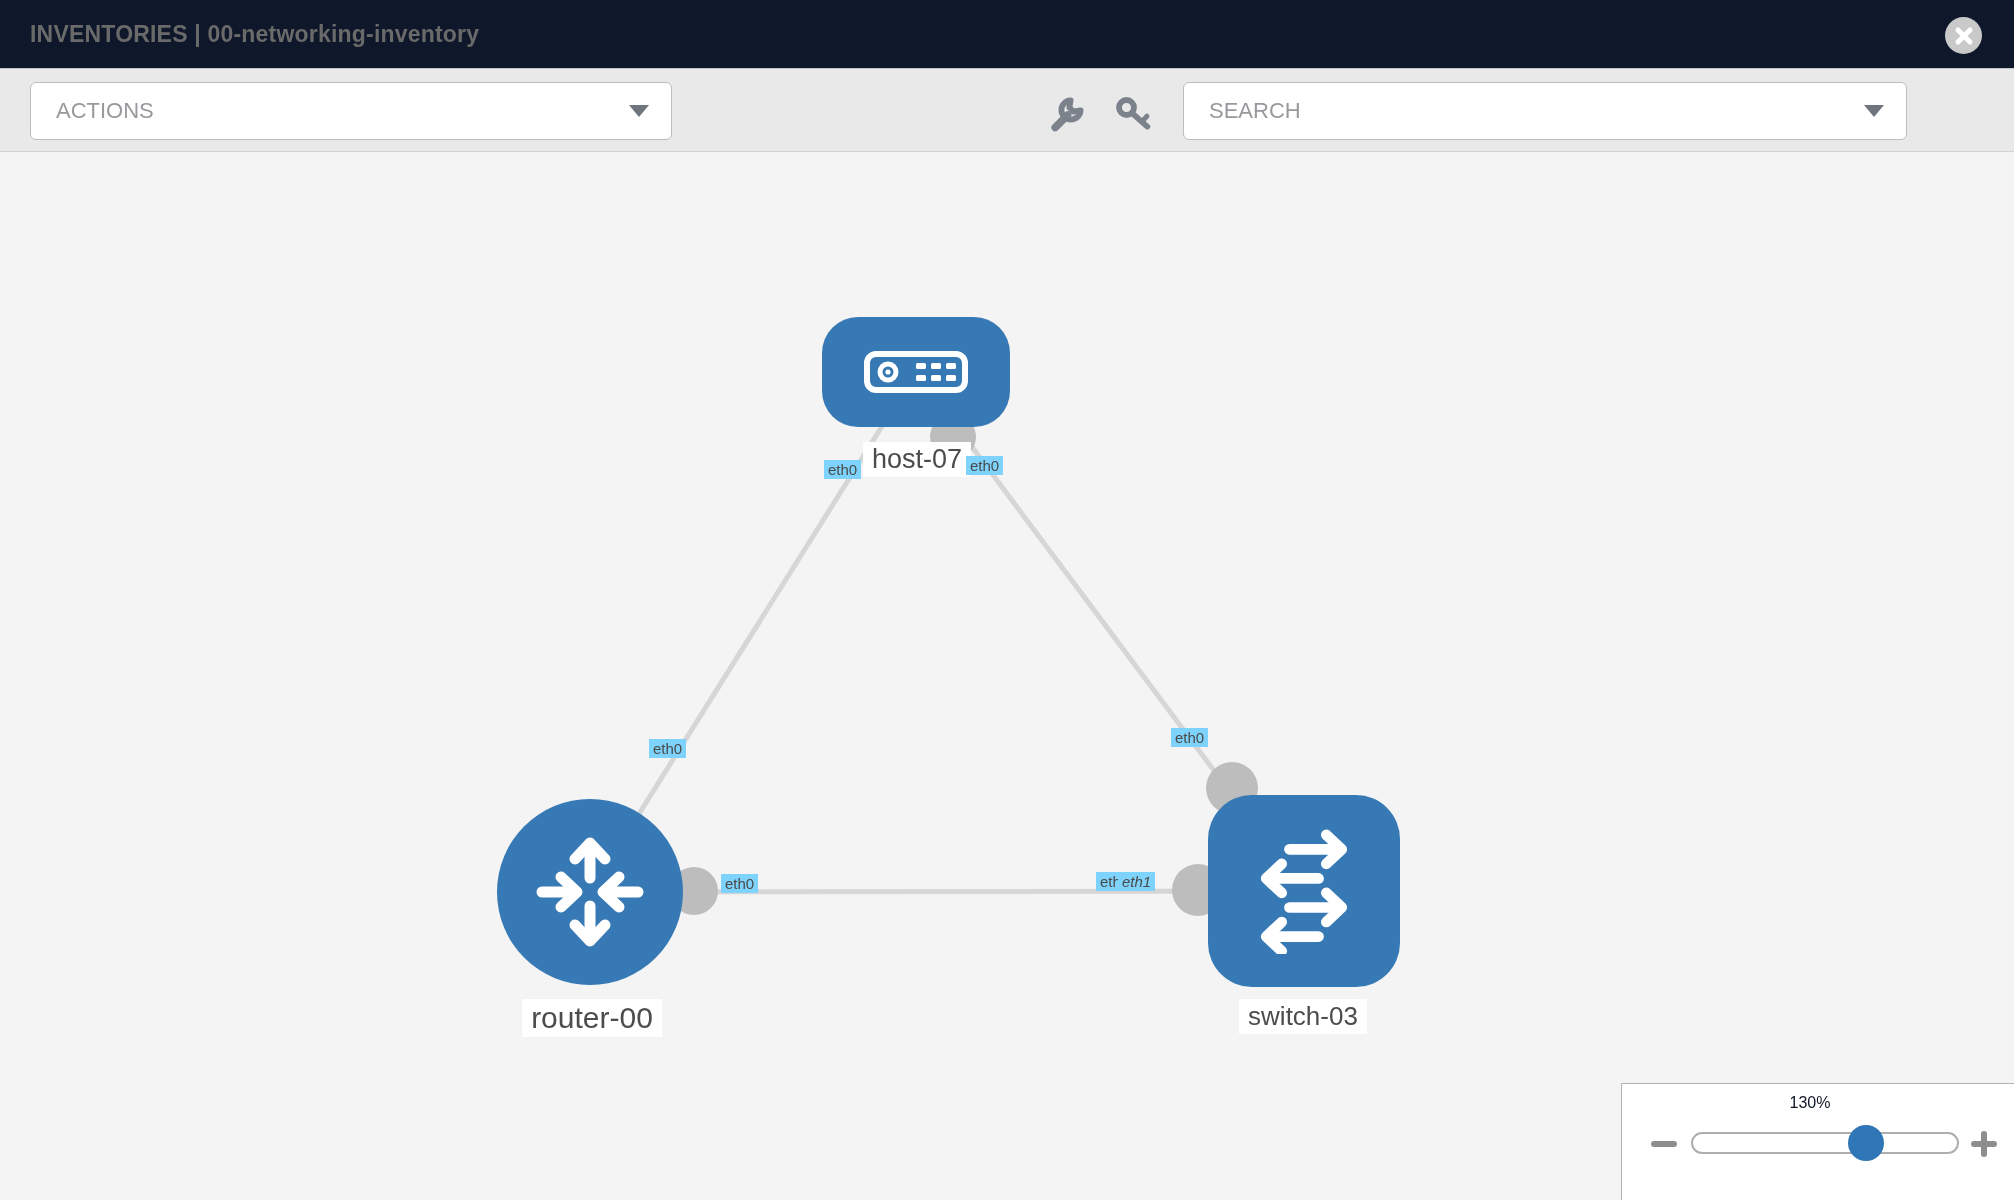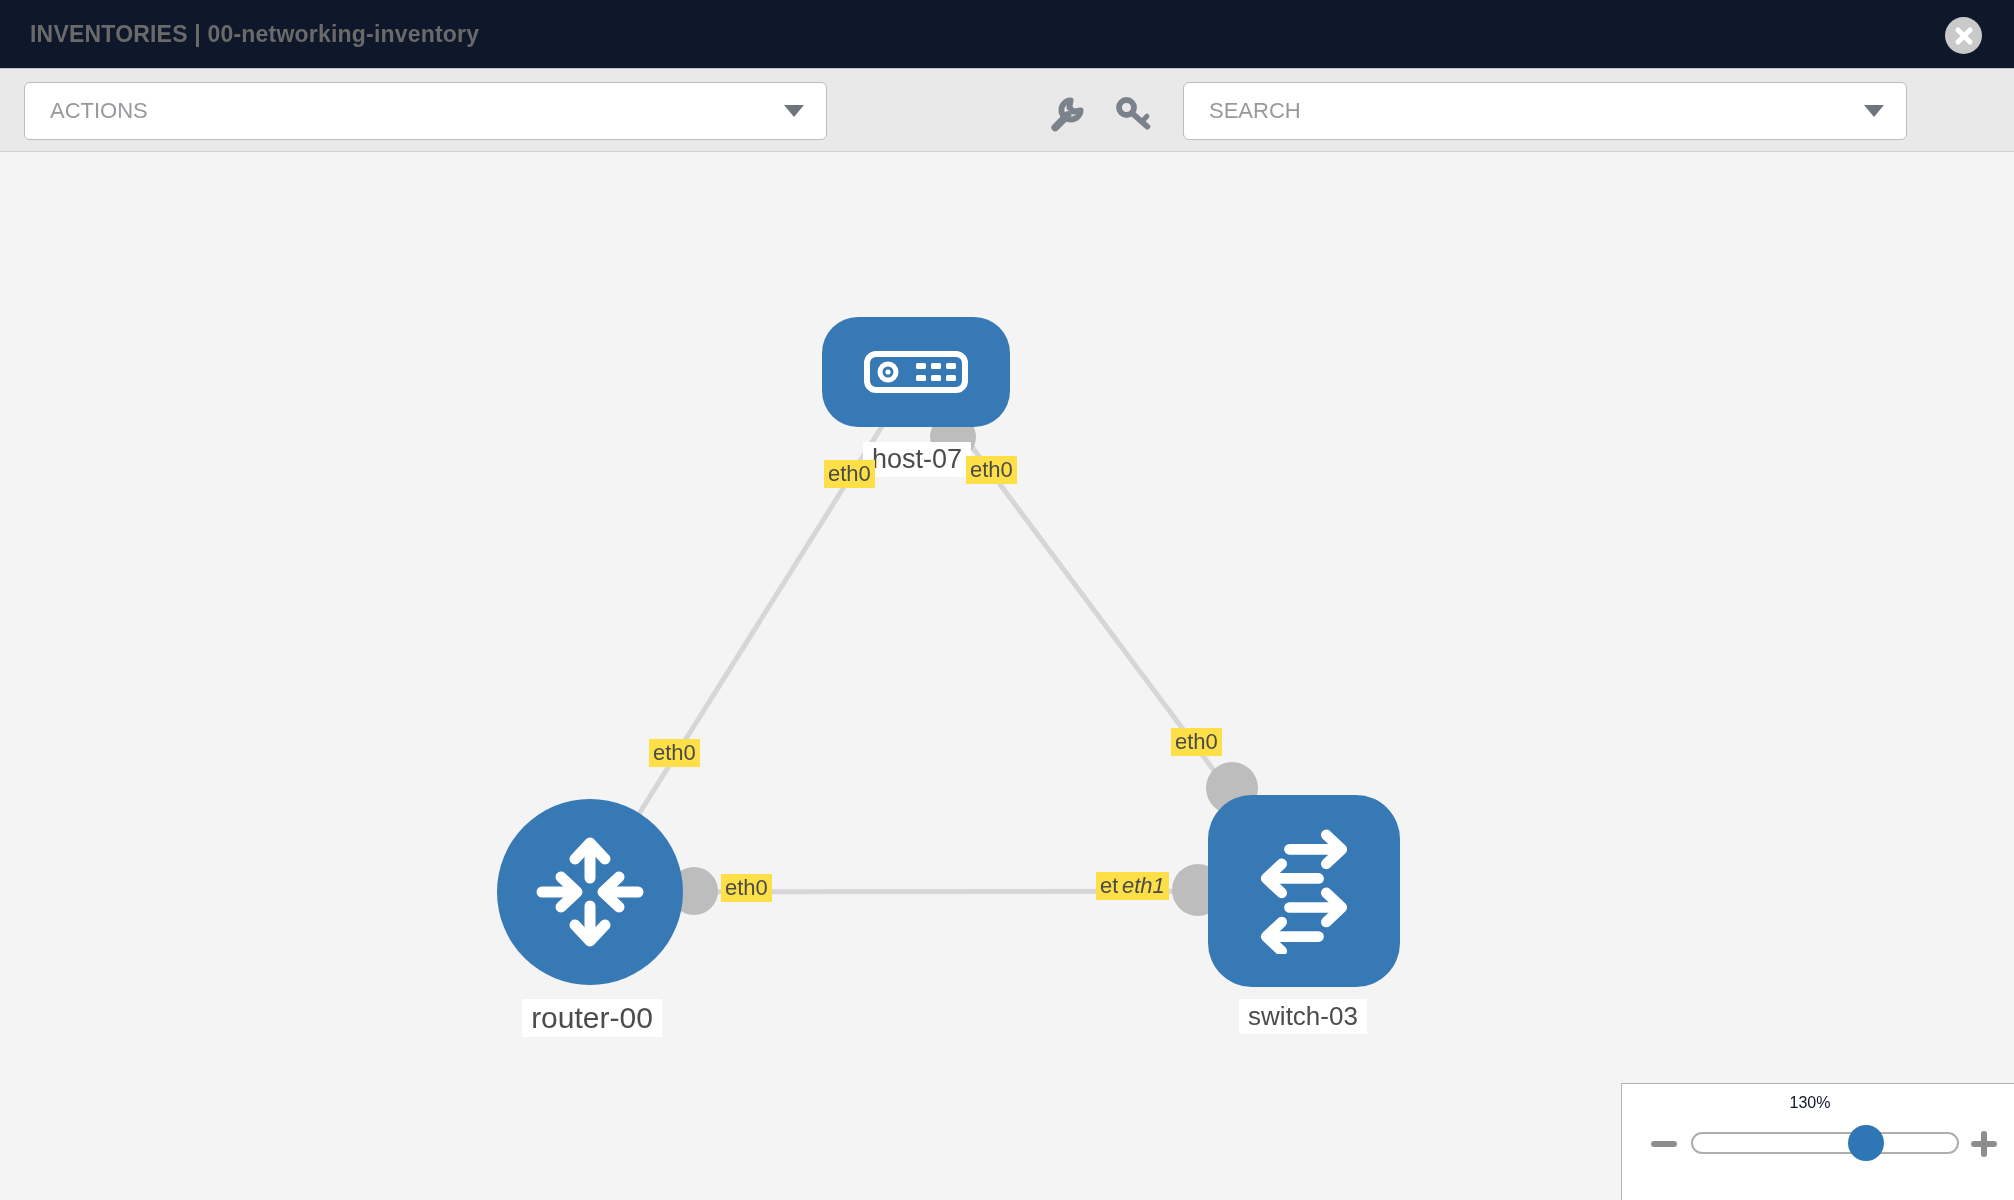"ACTIONS" .dd-actions { left: 24px -> 30px; width: 803px -> 642px }
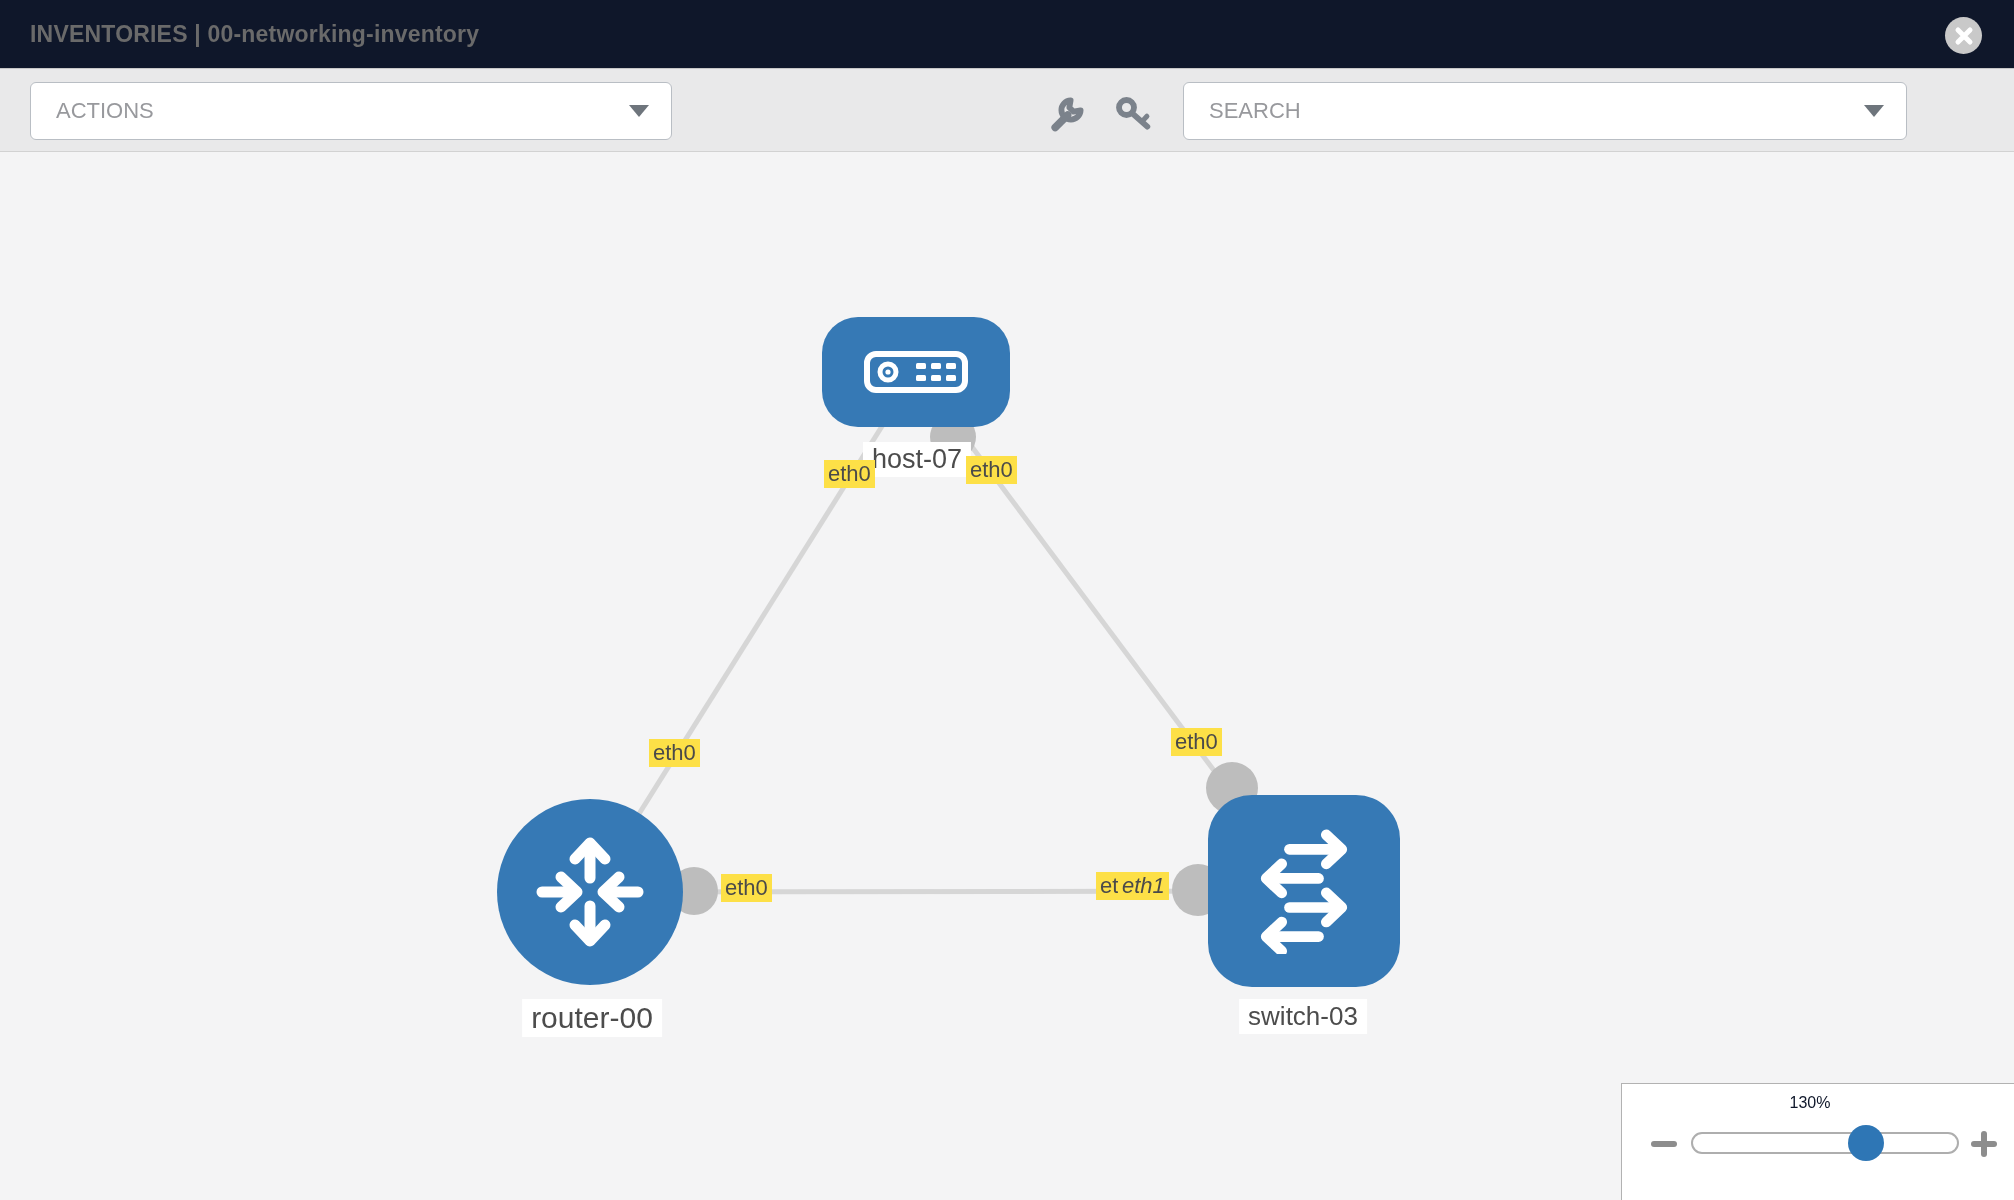"eth0" .if-label { background: #fde047 -> #7dd3fc; font-size: 22px -> 15px }
